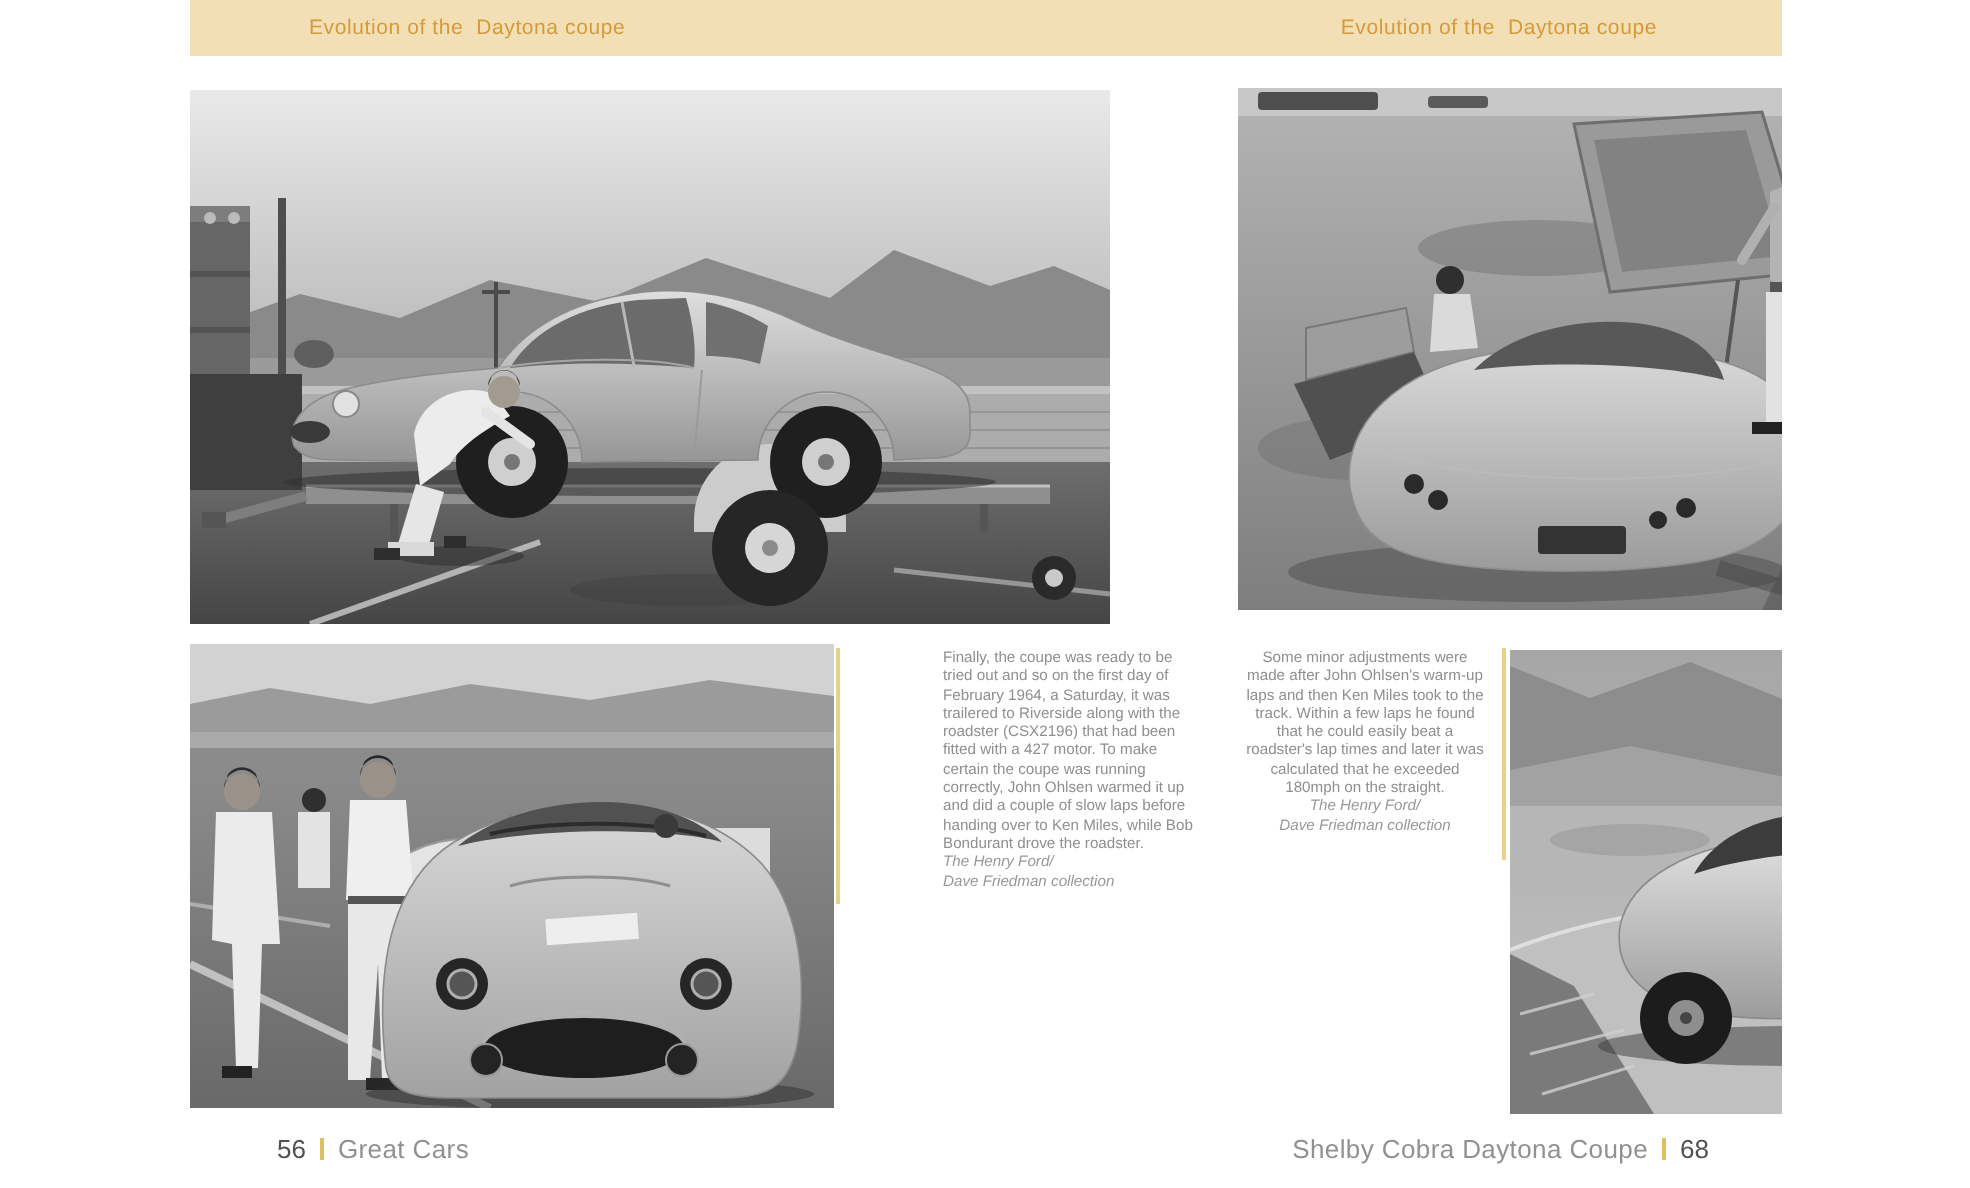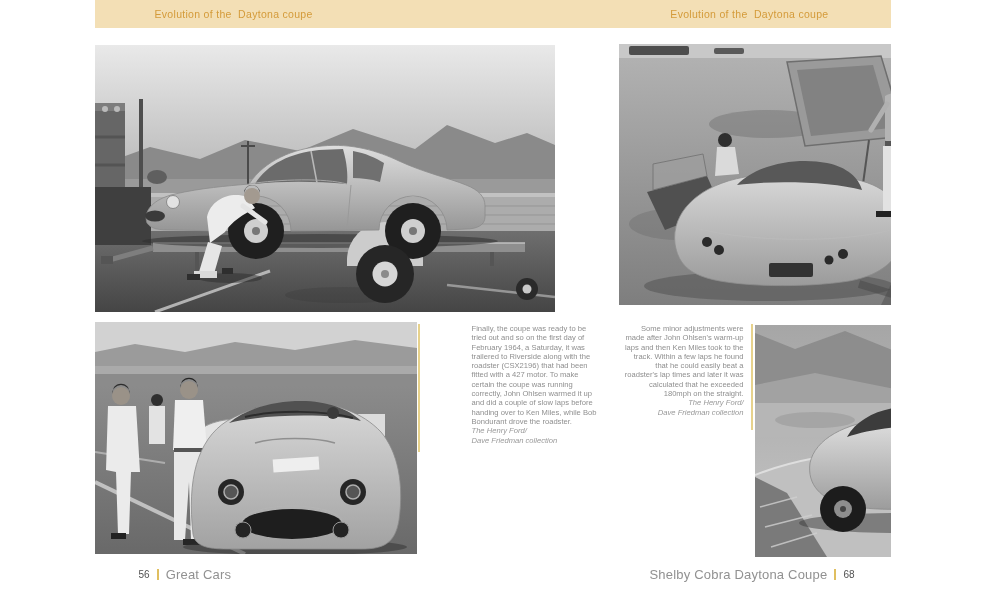"Some minor adjustments were made" .caption-right { text-align: right -> center }
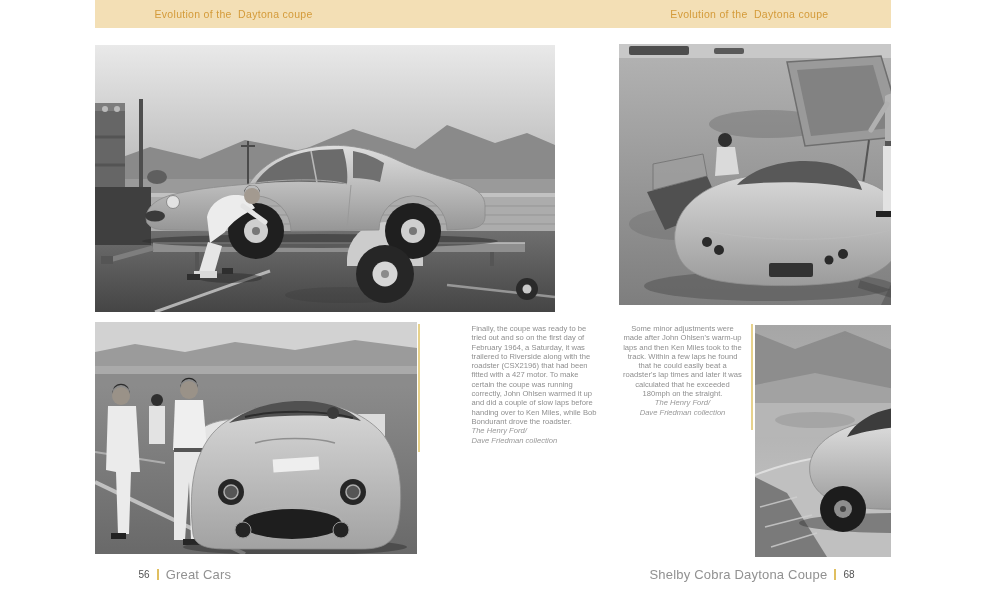"56" .folio .pagenum { font-size: 10px -> 13px }
